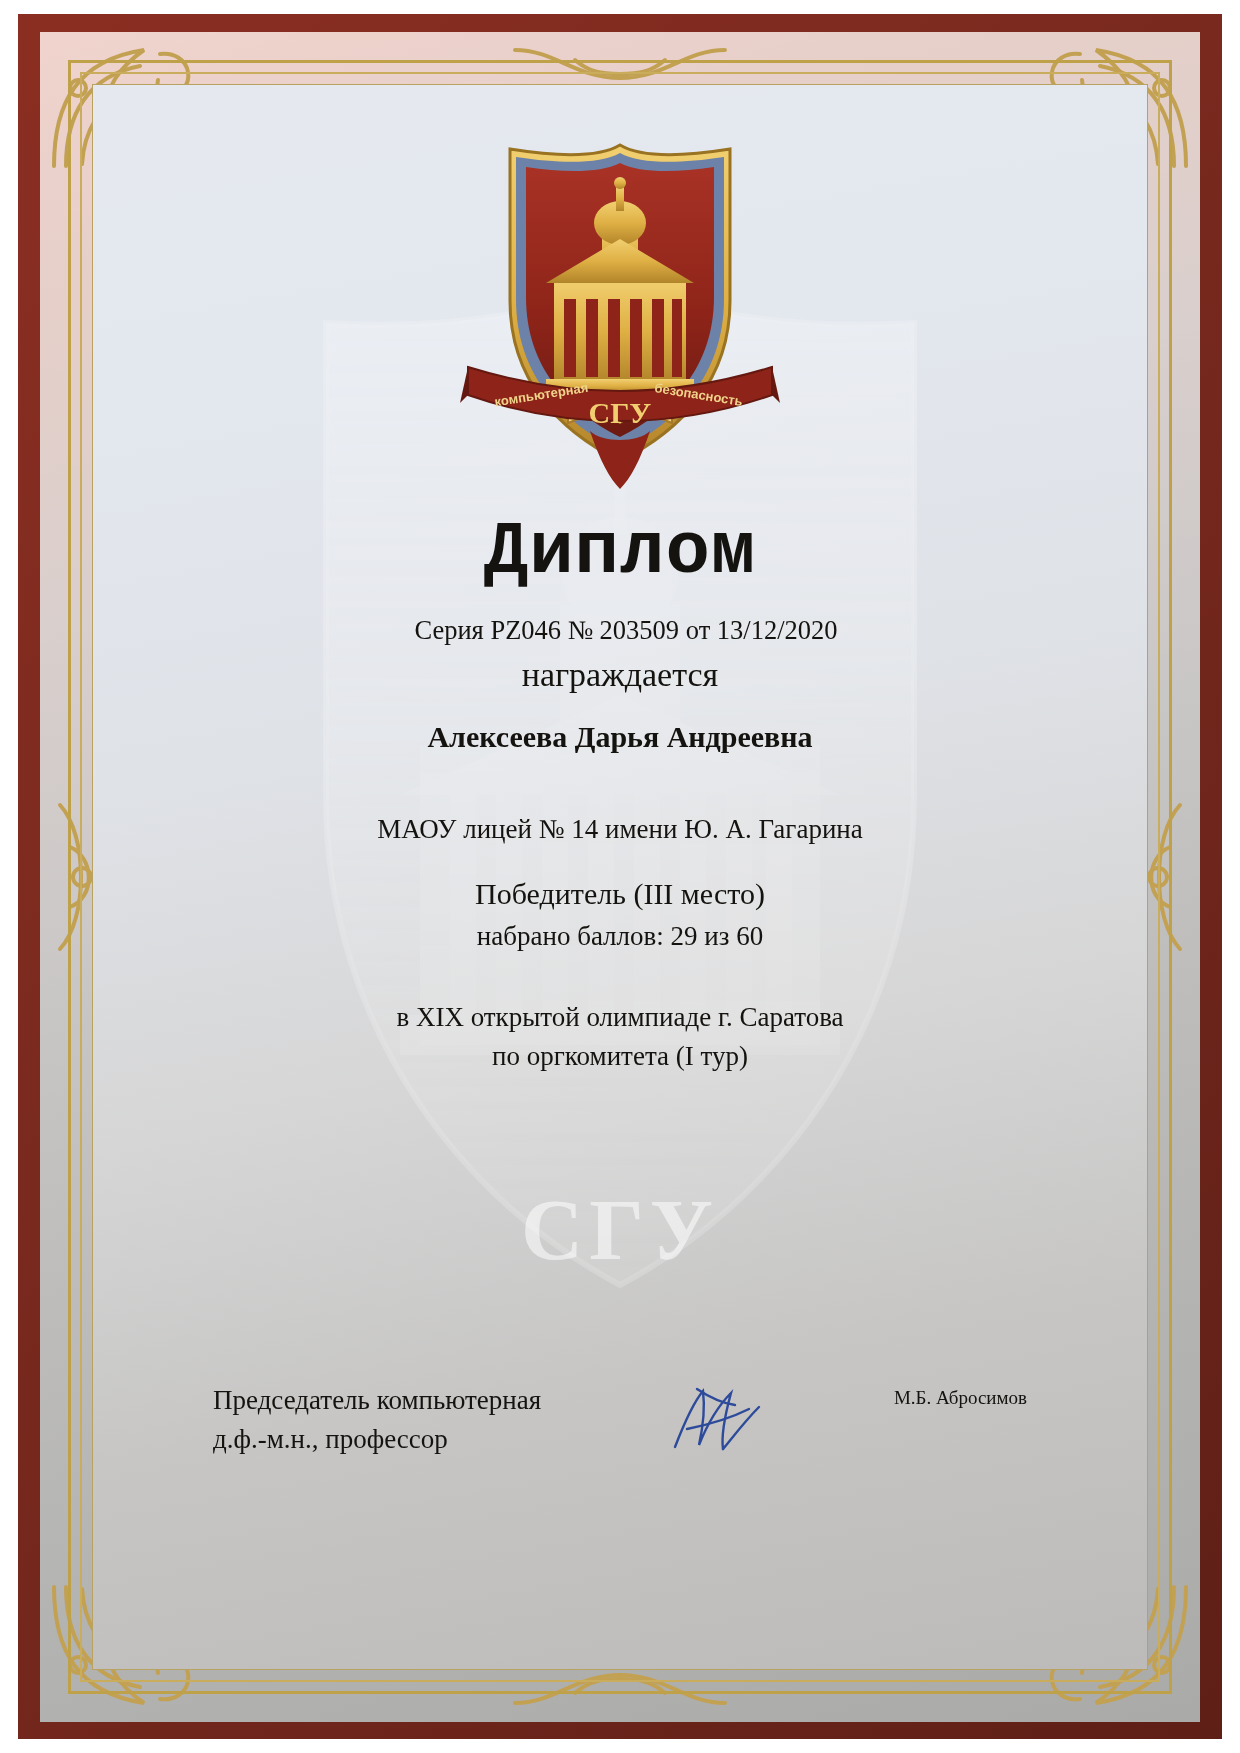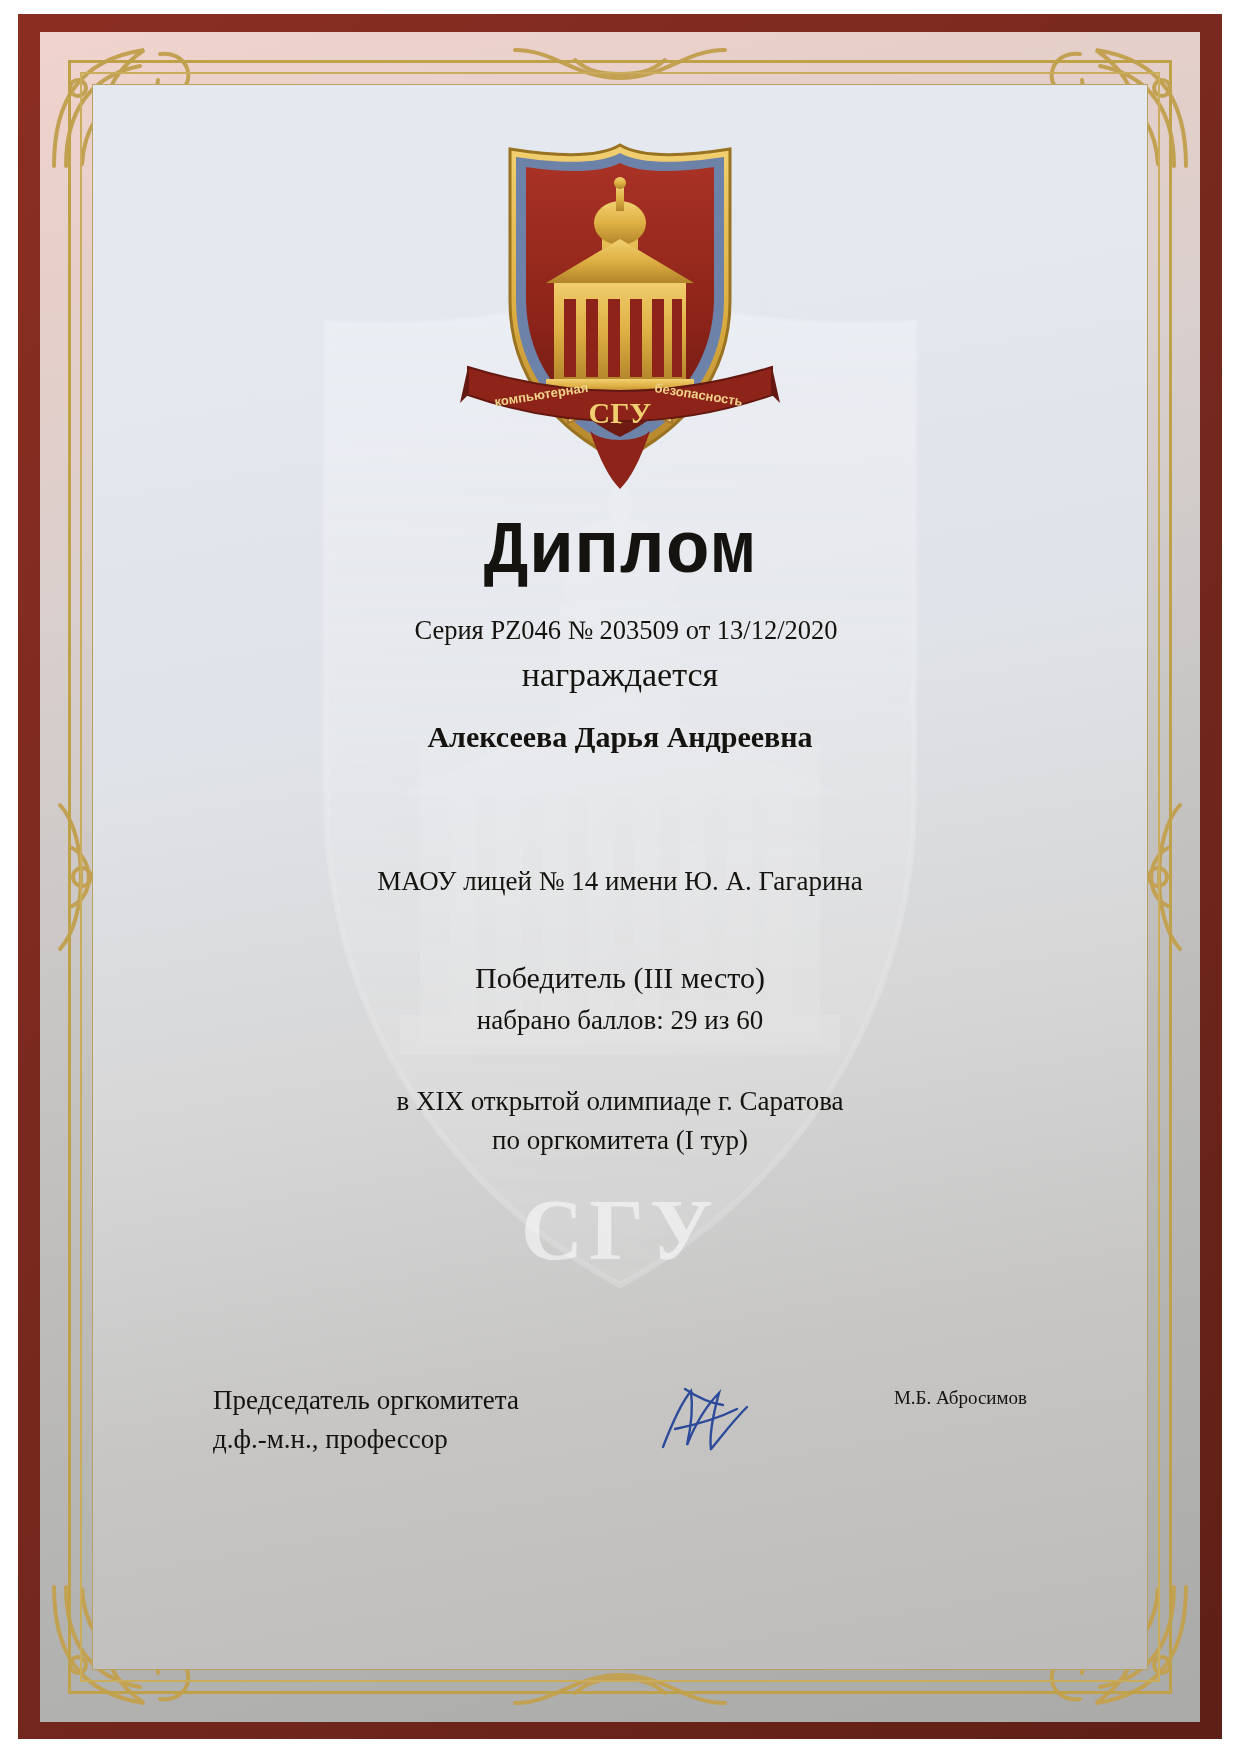"Алексеева Дарья Андреевна" .recipient { margin: 0 0 112px 0 -> 0 0 60px 0 }
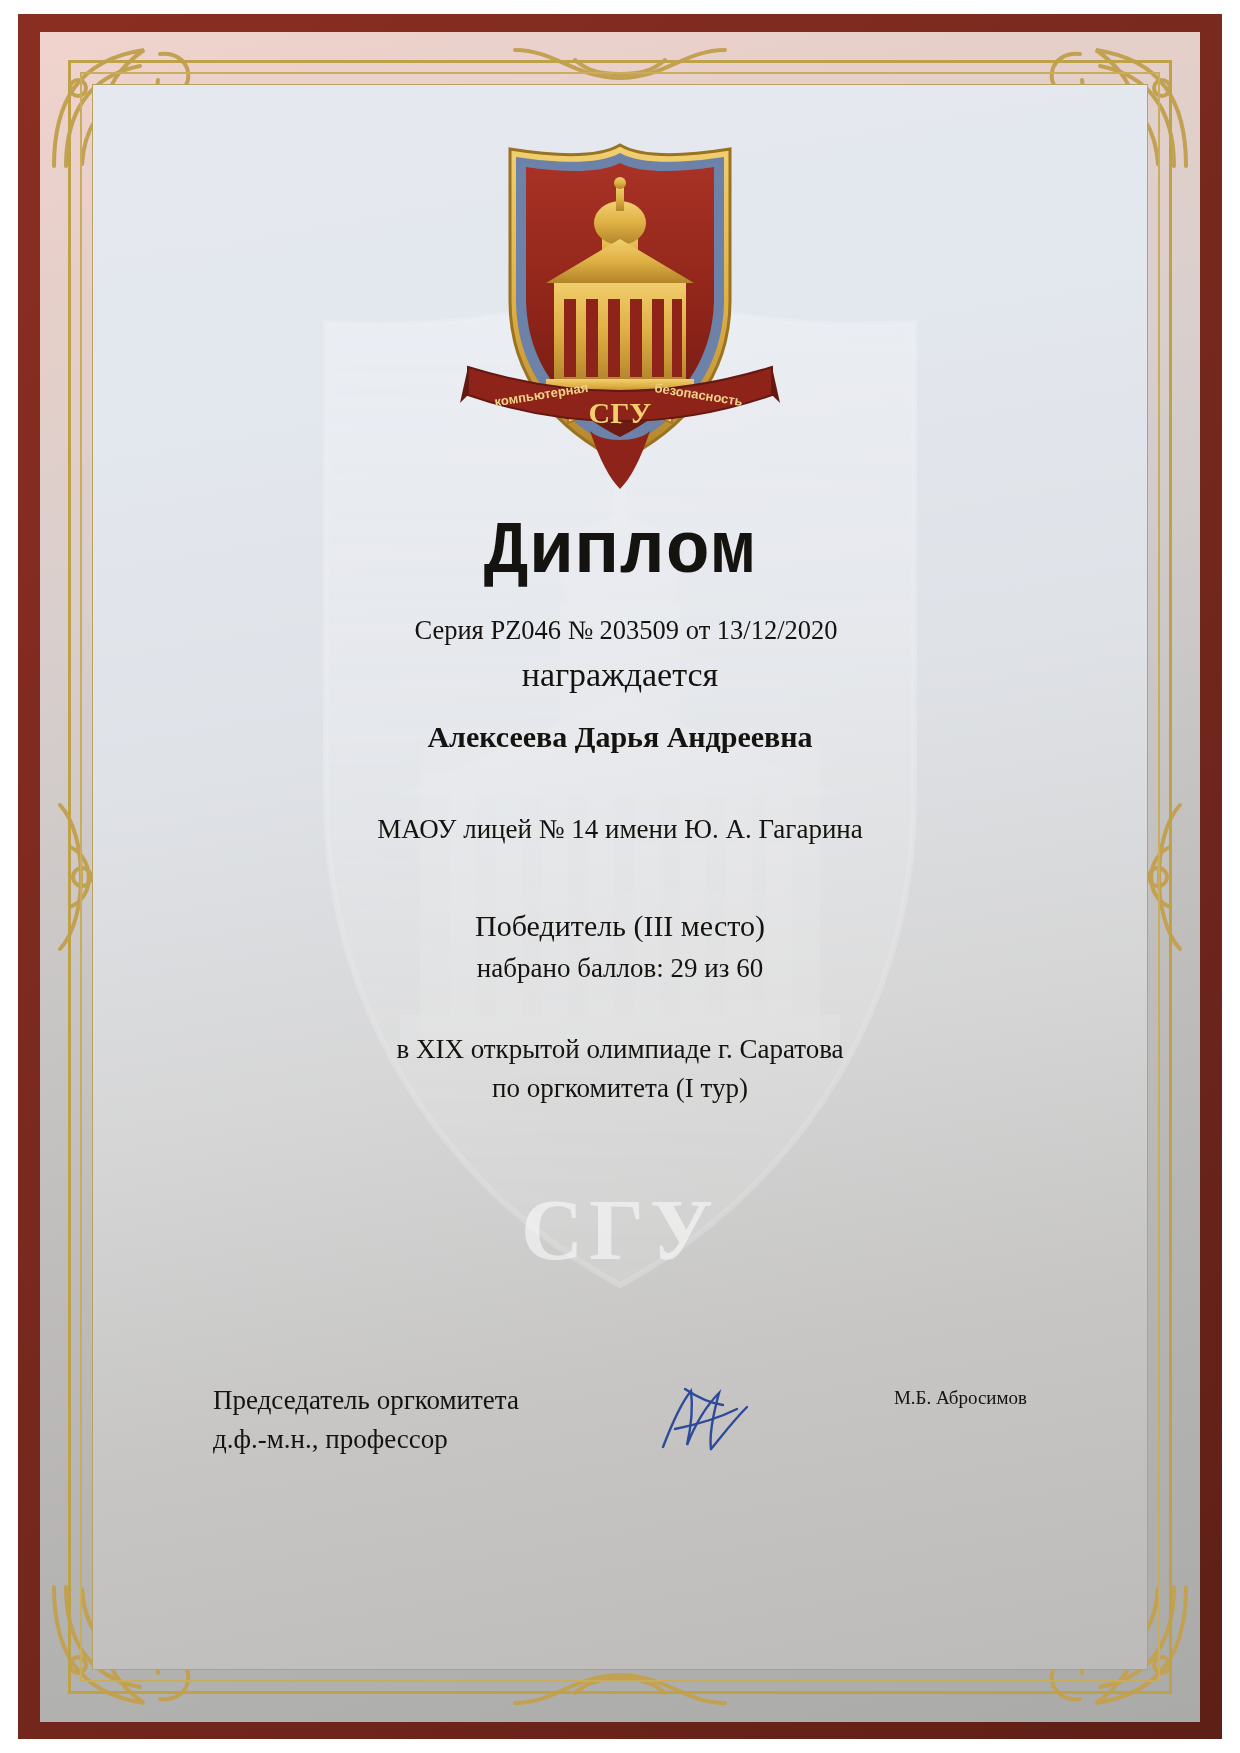"МАОУ лицей № 14 имени" .school { margin: 0 0 64px 0 -> 0 0 32px 0 }
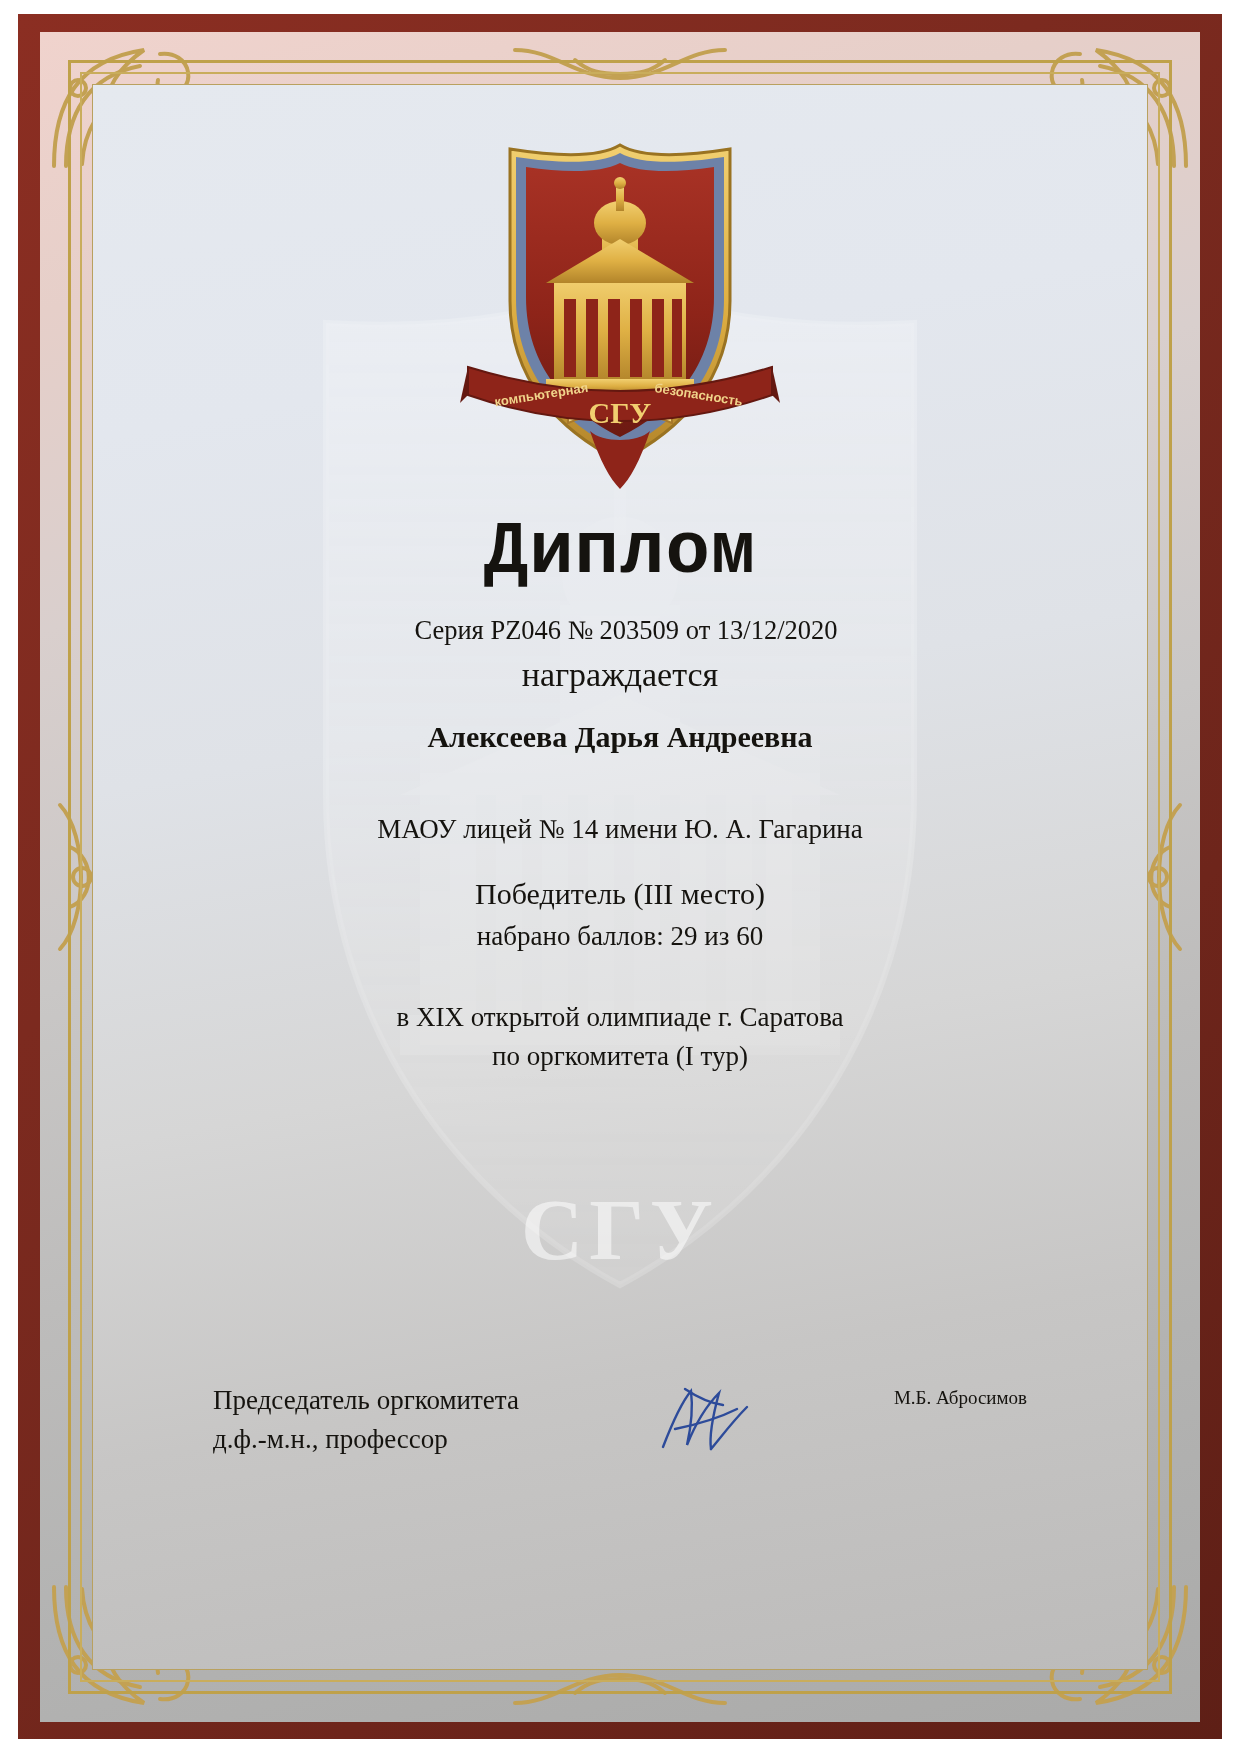"Председатель оргкомитета" div { text: оргкомитета -> компьютерная }
